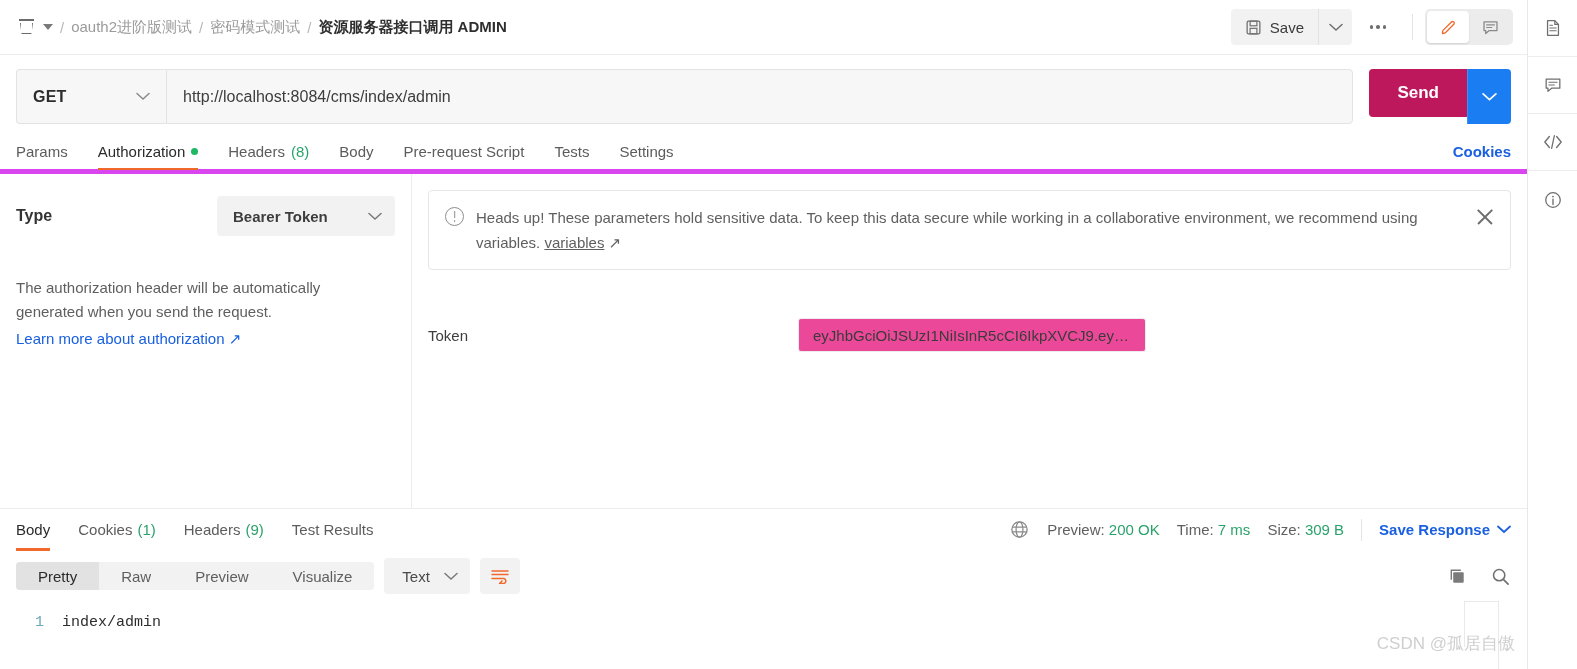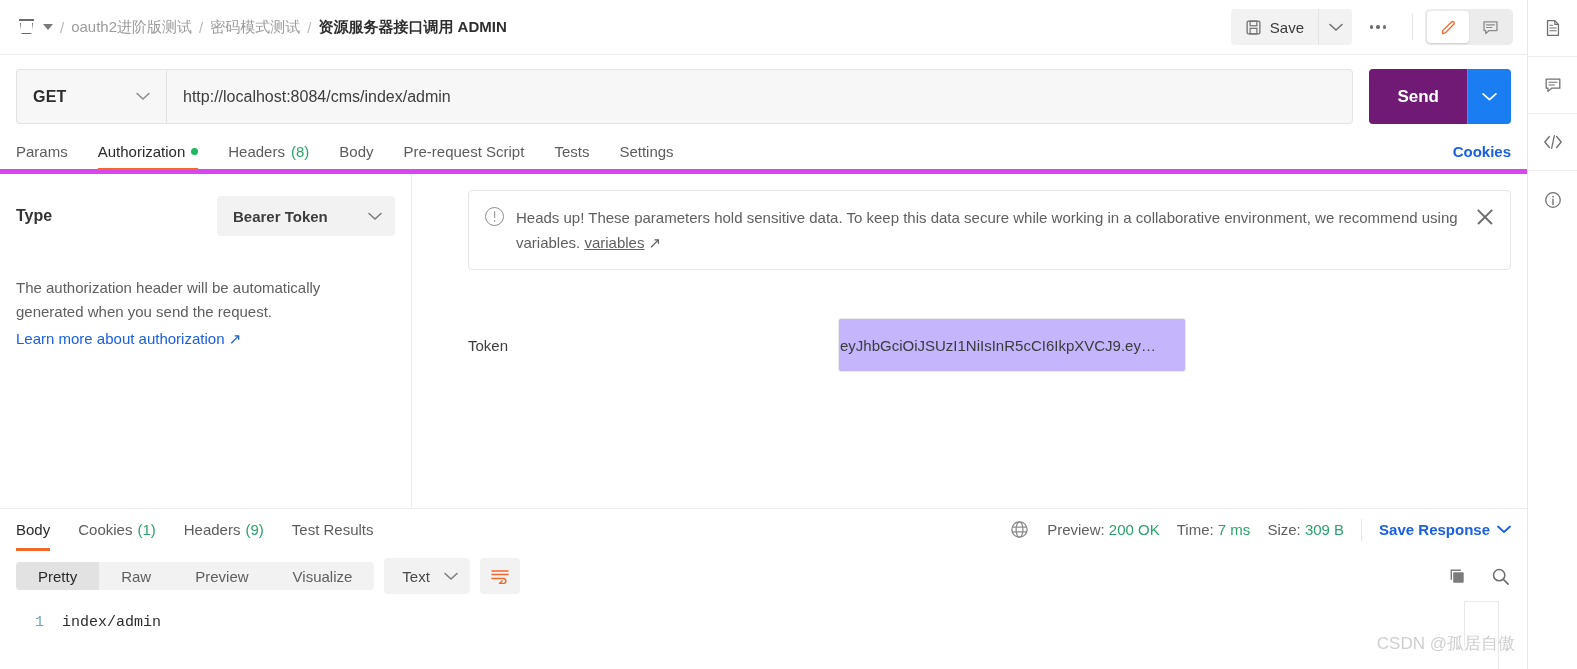"Send" .send-btn { background: #701a75 -> #be185d; height: 55px -> 48px }
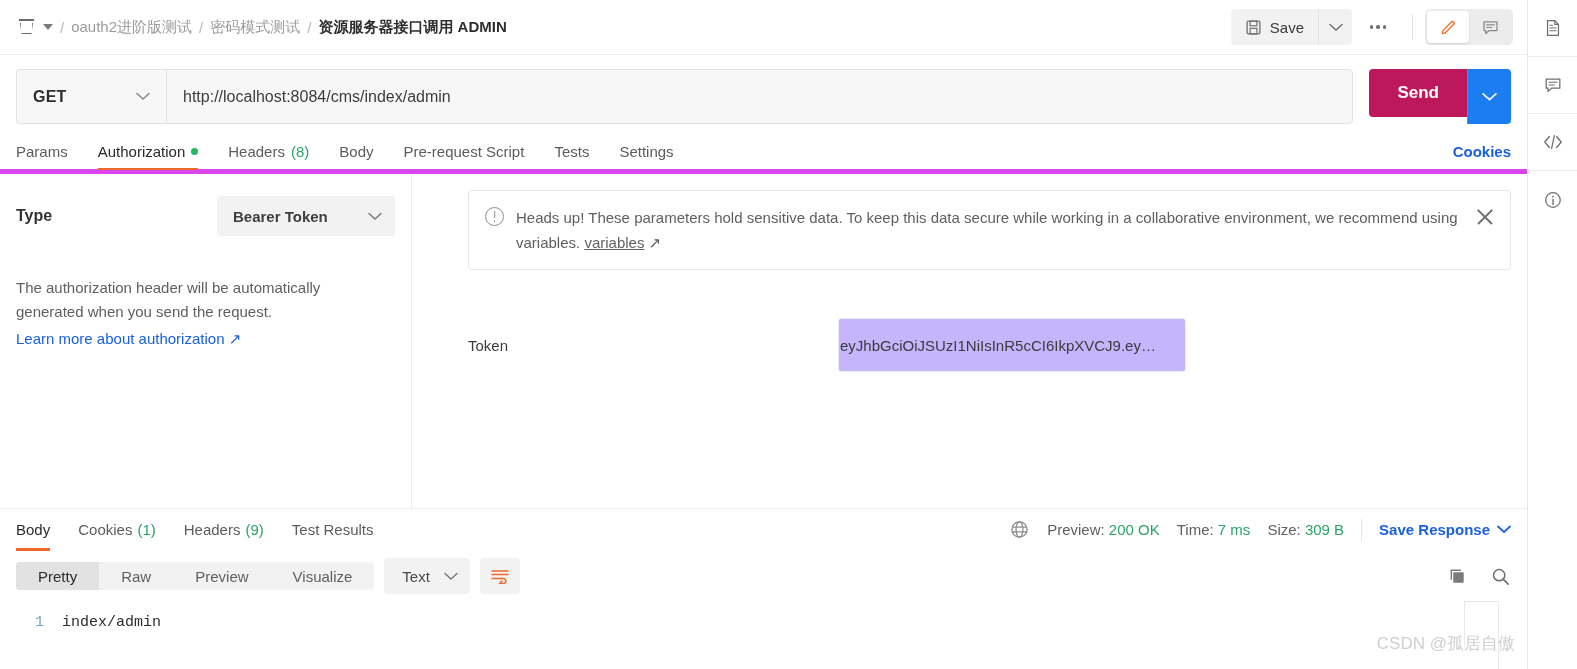"Type" .authwrap { gap: 40px -> none }
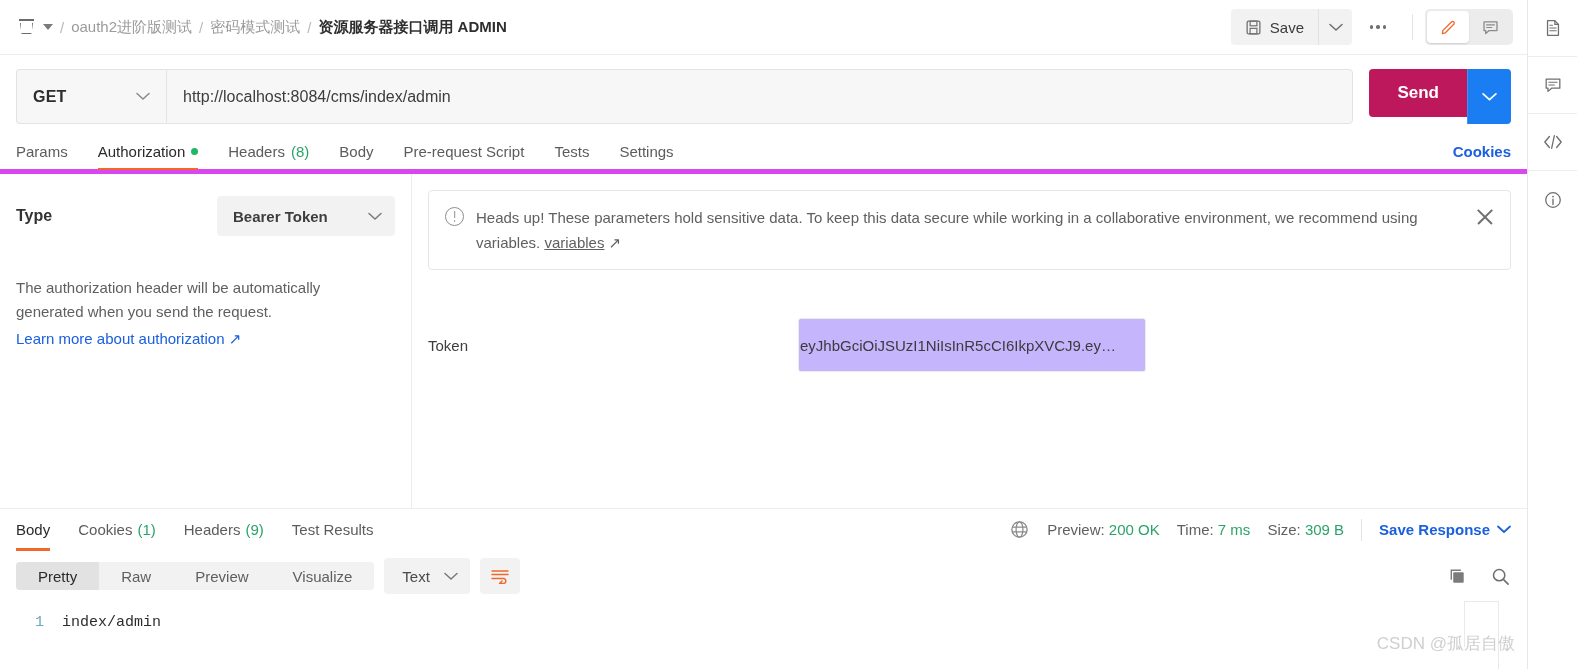"eyJhbGciOiJSUzI1NiIsInR5cCI6IkpXVCJ9.ey…" .tokenfield { background: #c4b5fd -> #ec4899; height: 54px -> 34px; padding: 0 1px -> 0 14px }
